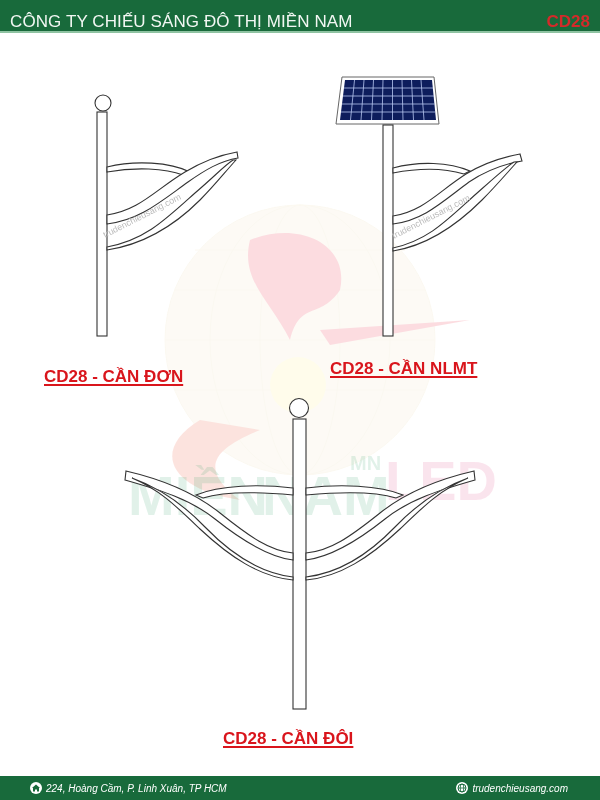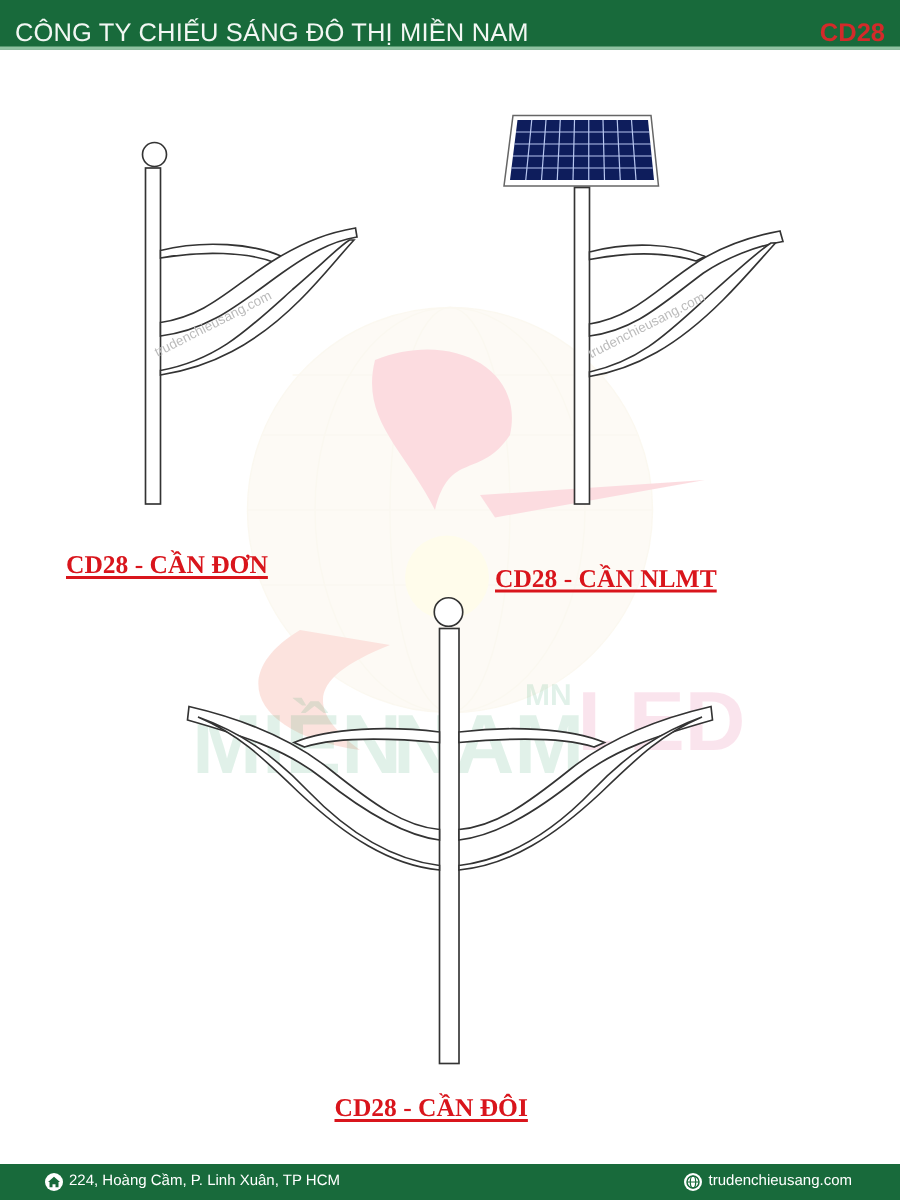"CD28 - CẦN ĐƠN" .caption { font-family: Liberation Serif, serif -> Liberation Sans, sans-serif }
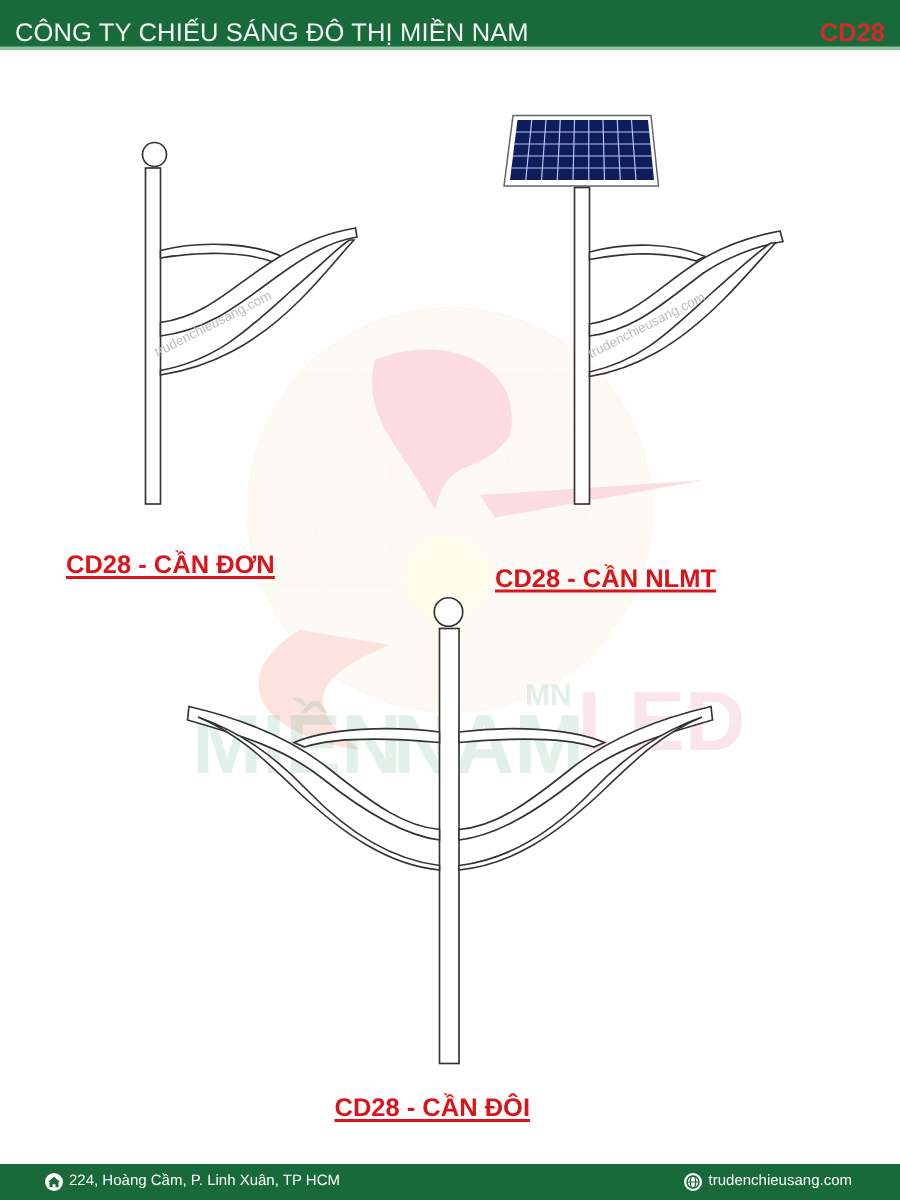"CD28 - CẦN NLMT" div.caption { top: 376px -> 359px }
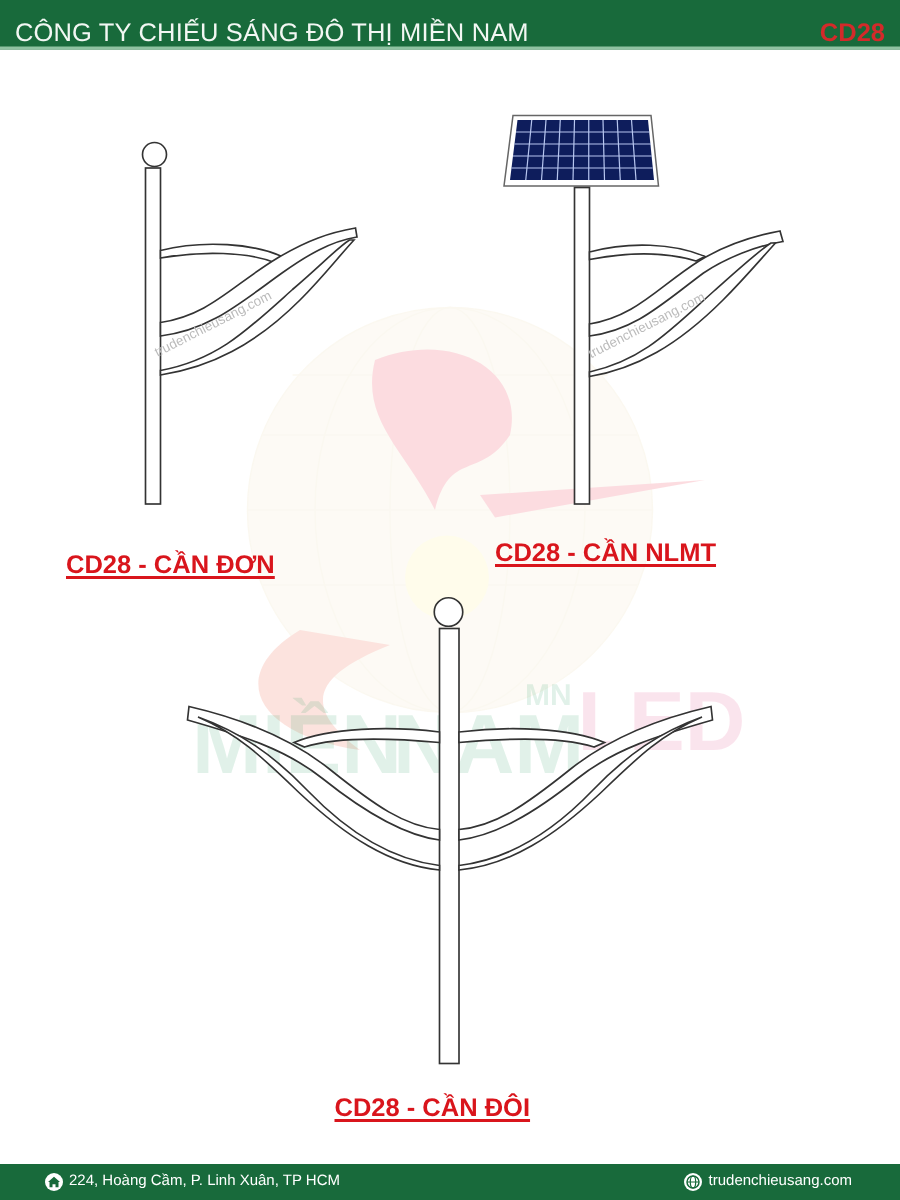"224, Hoàng Cầm, P. Linh" .footer-item { align-items: none -> center; font-style: none -> italic }
